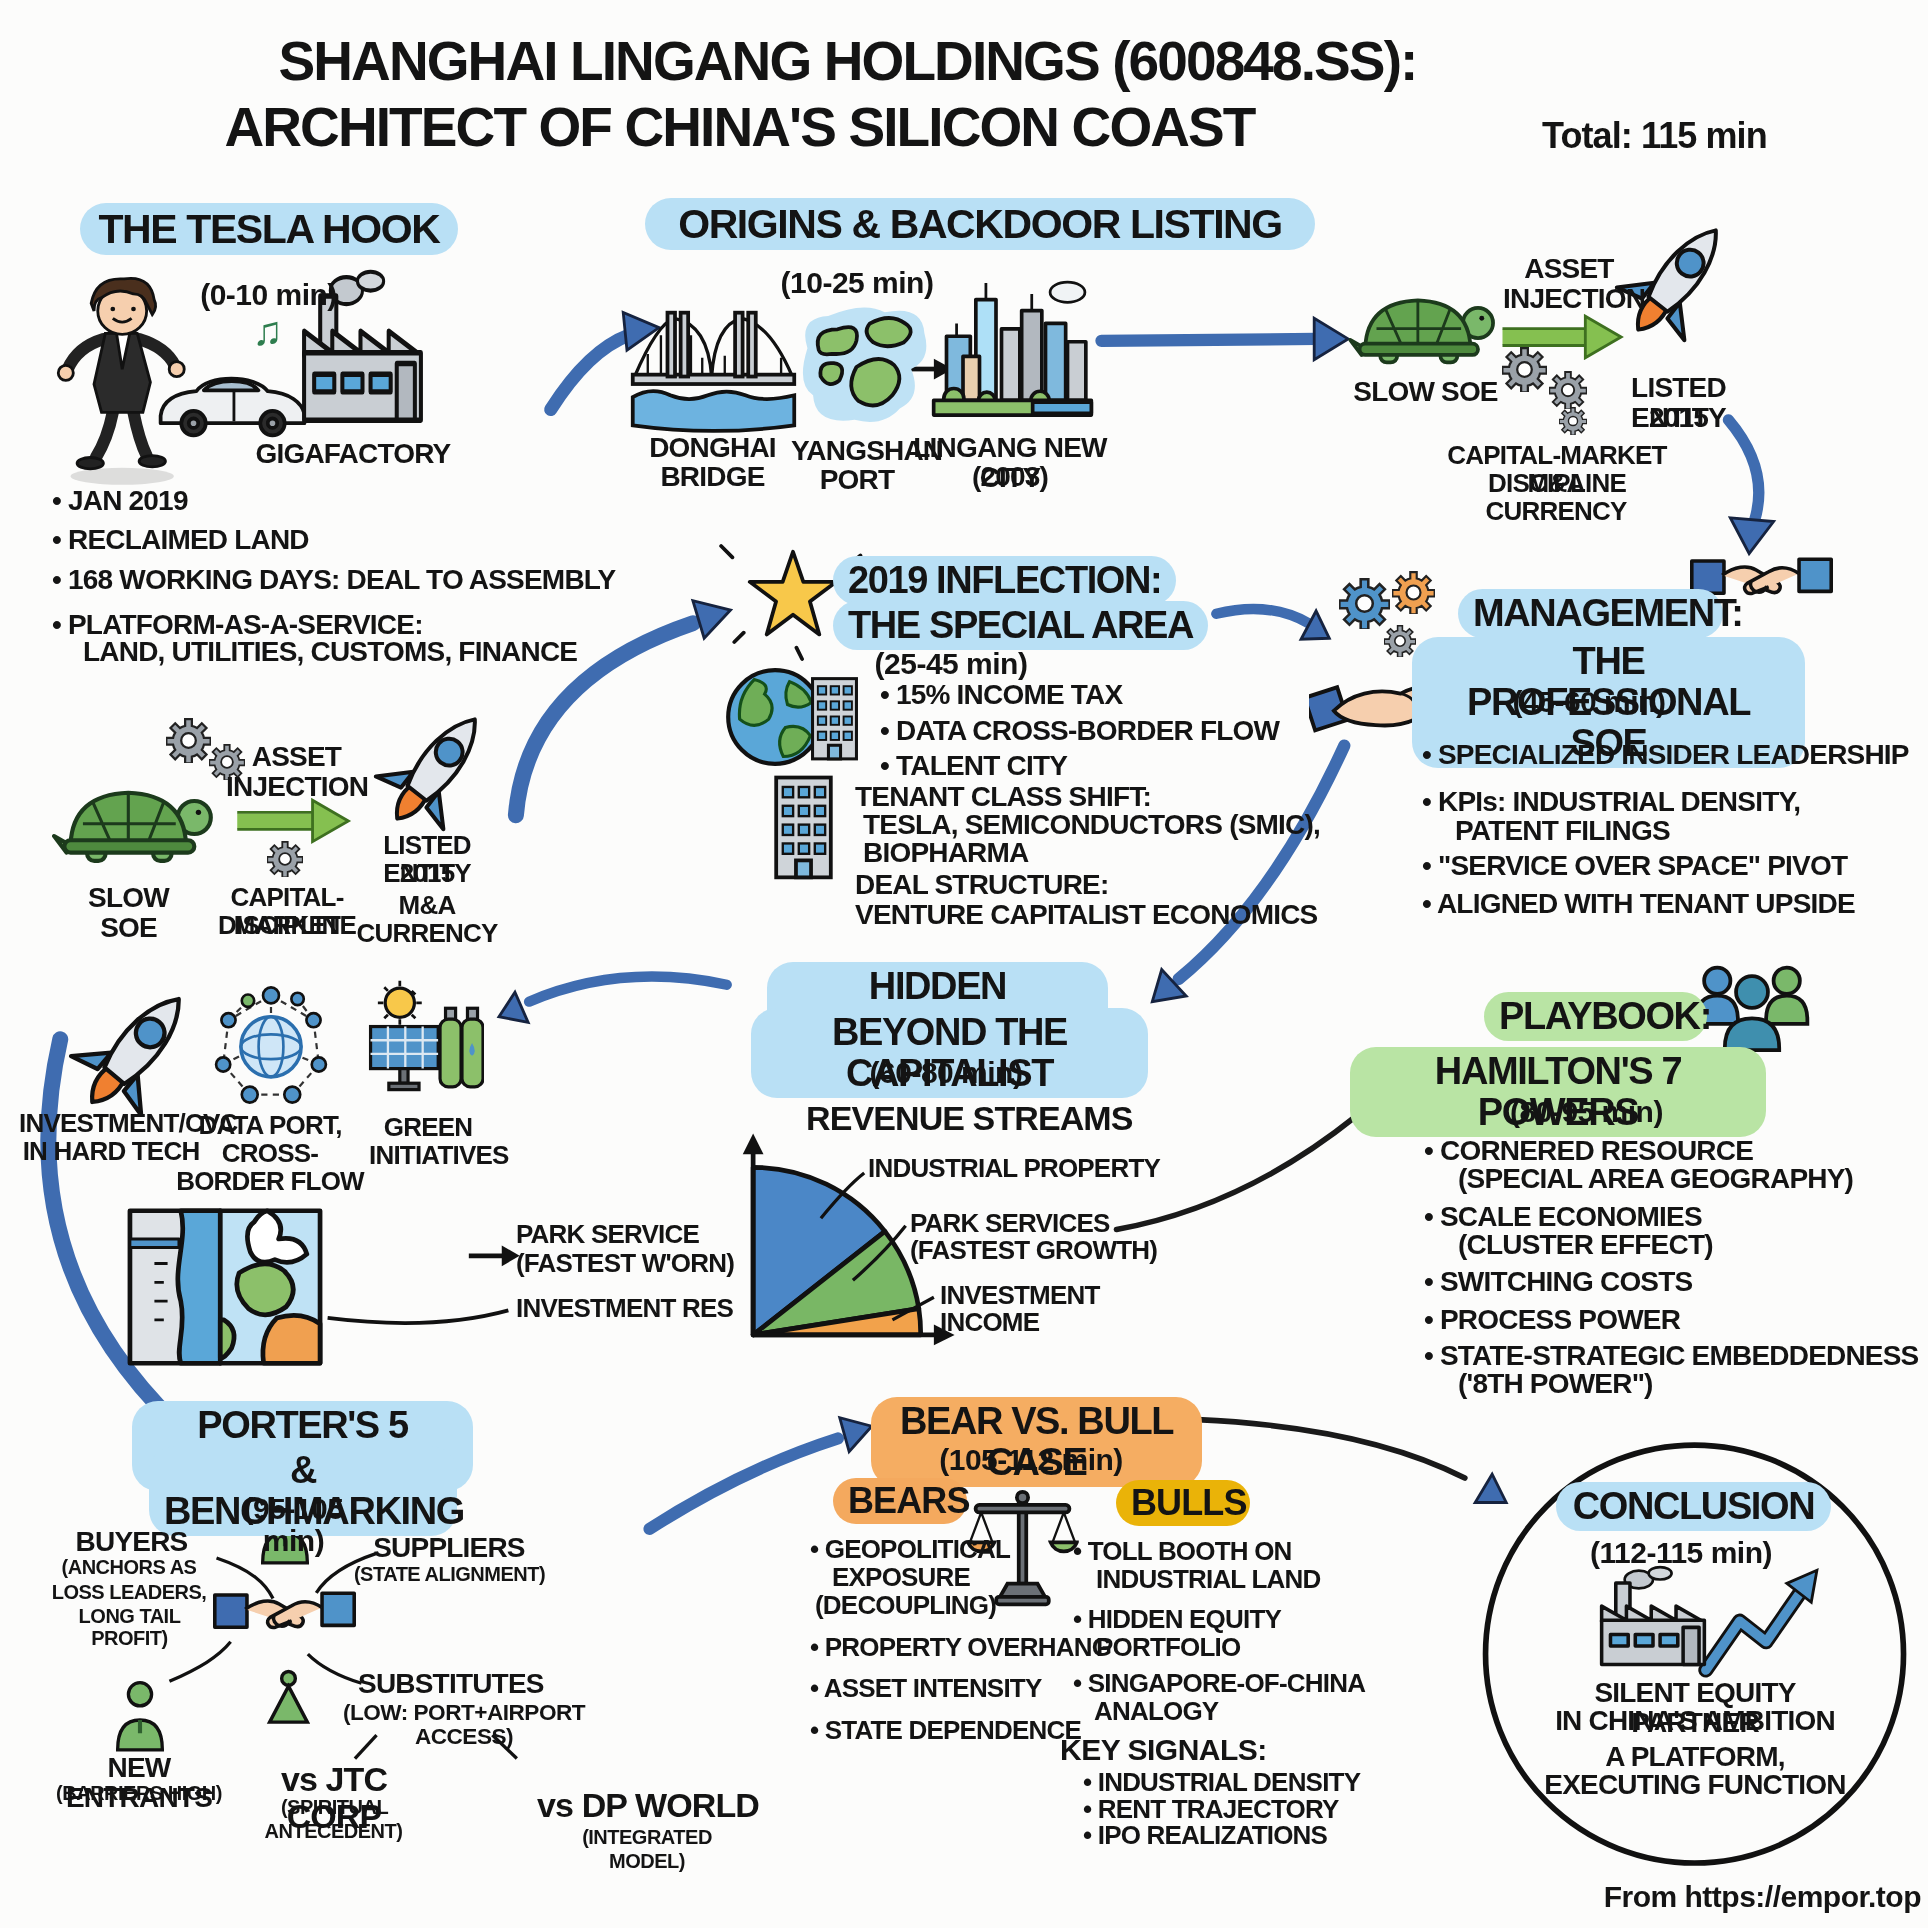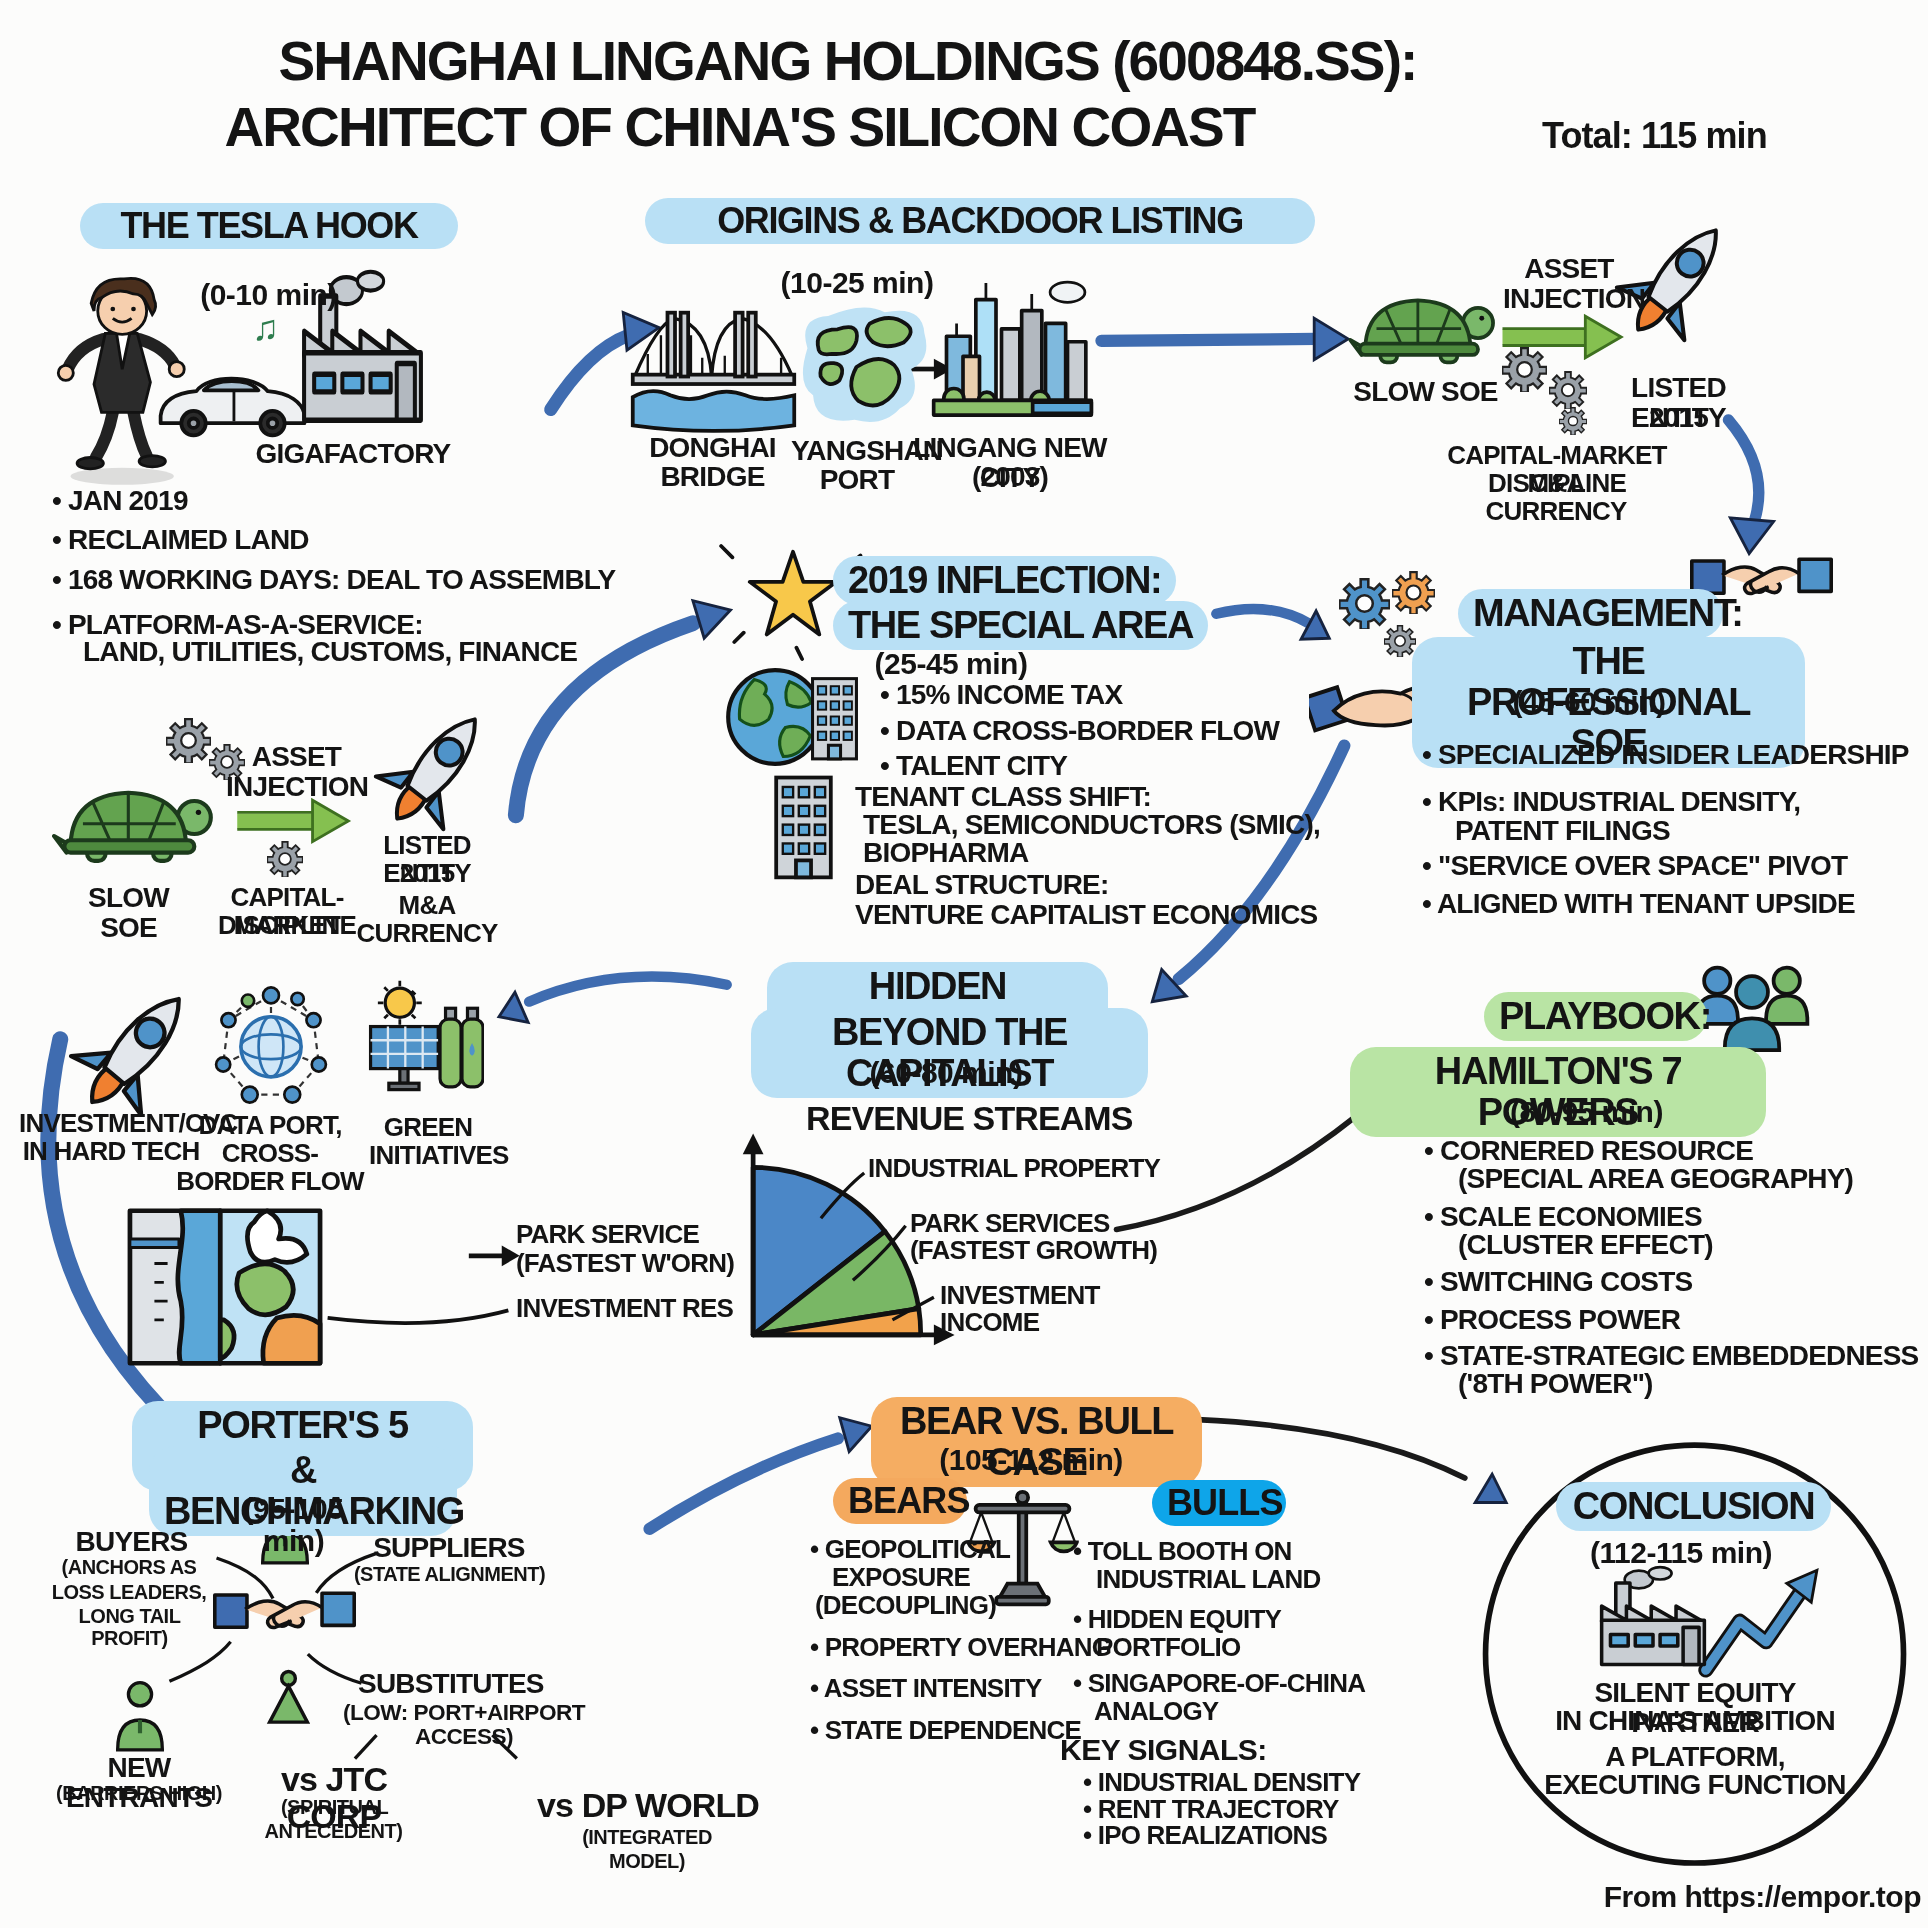"THE TESLA HOOK" .f44 { font-size: 36px -> 41px }
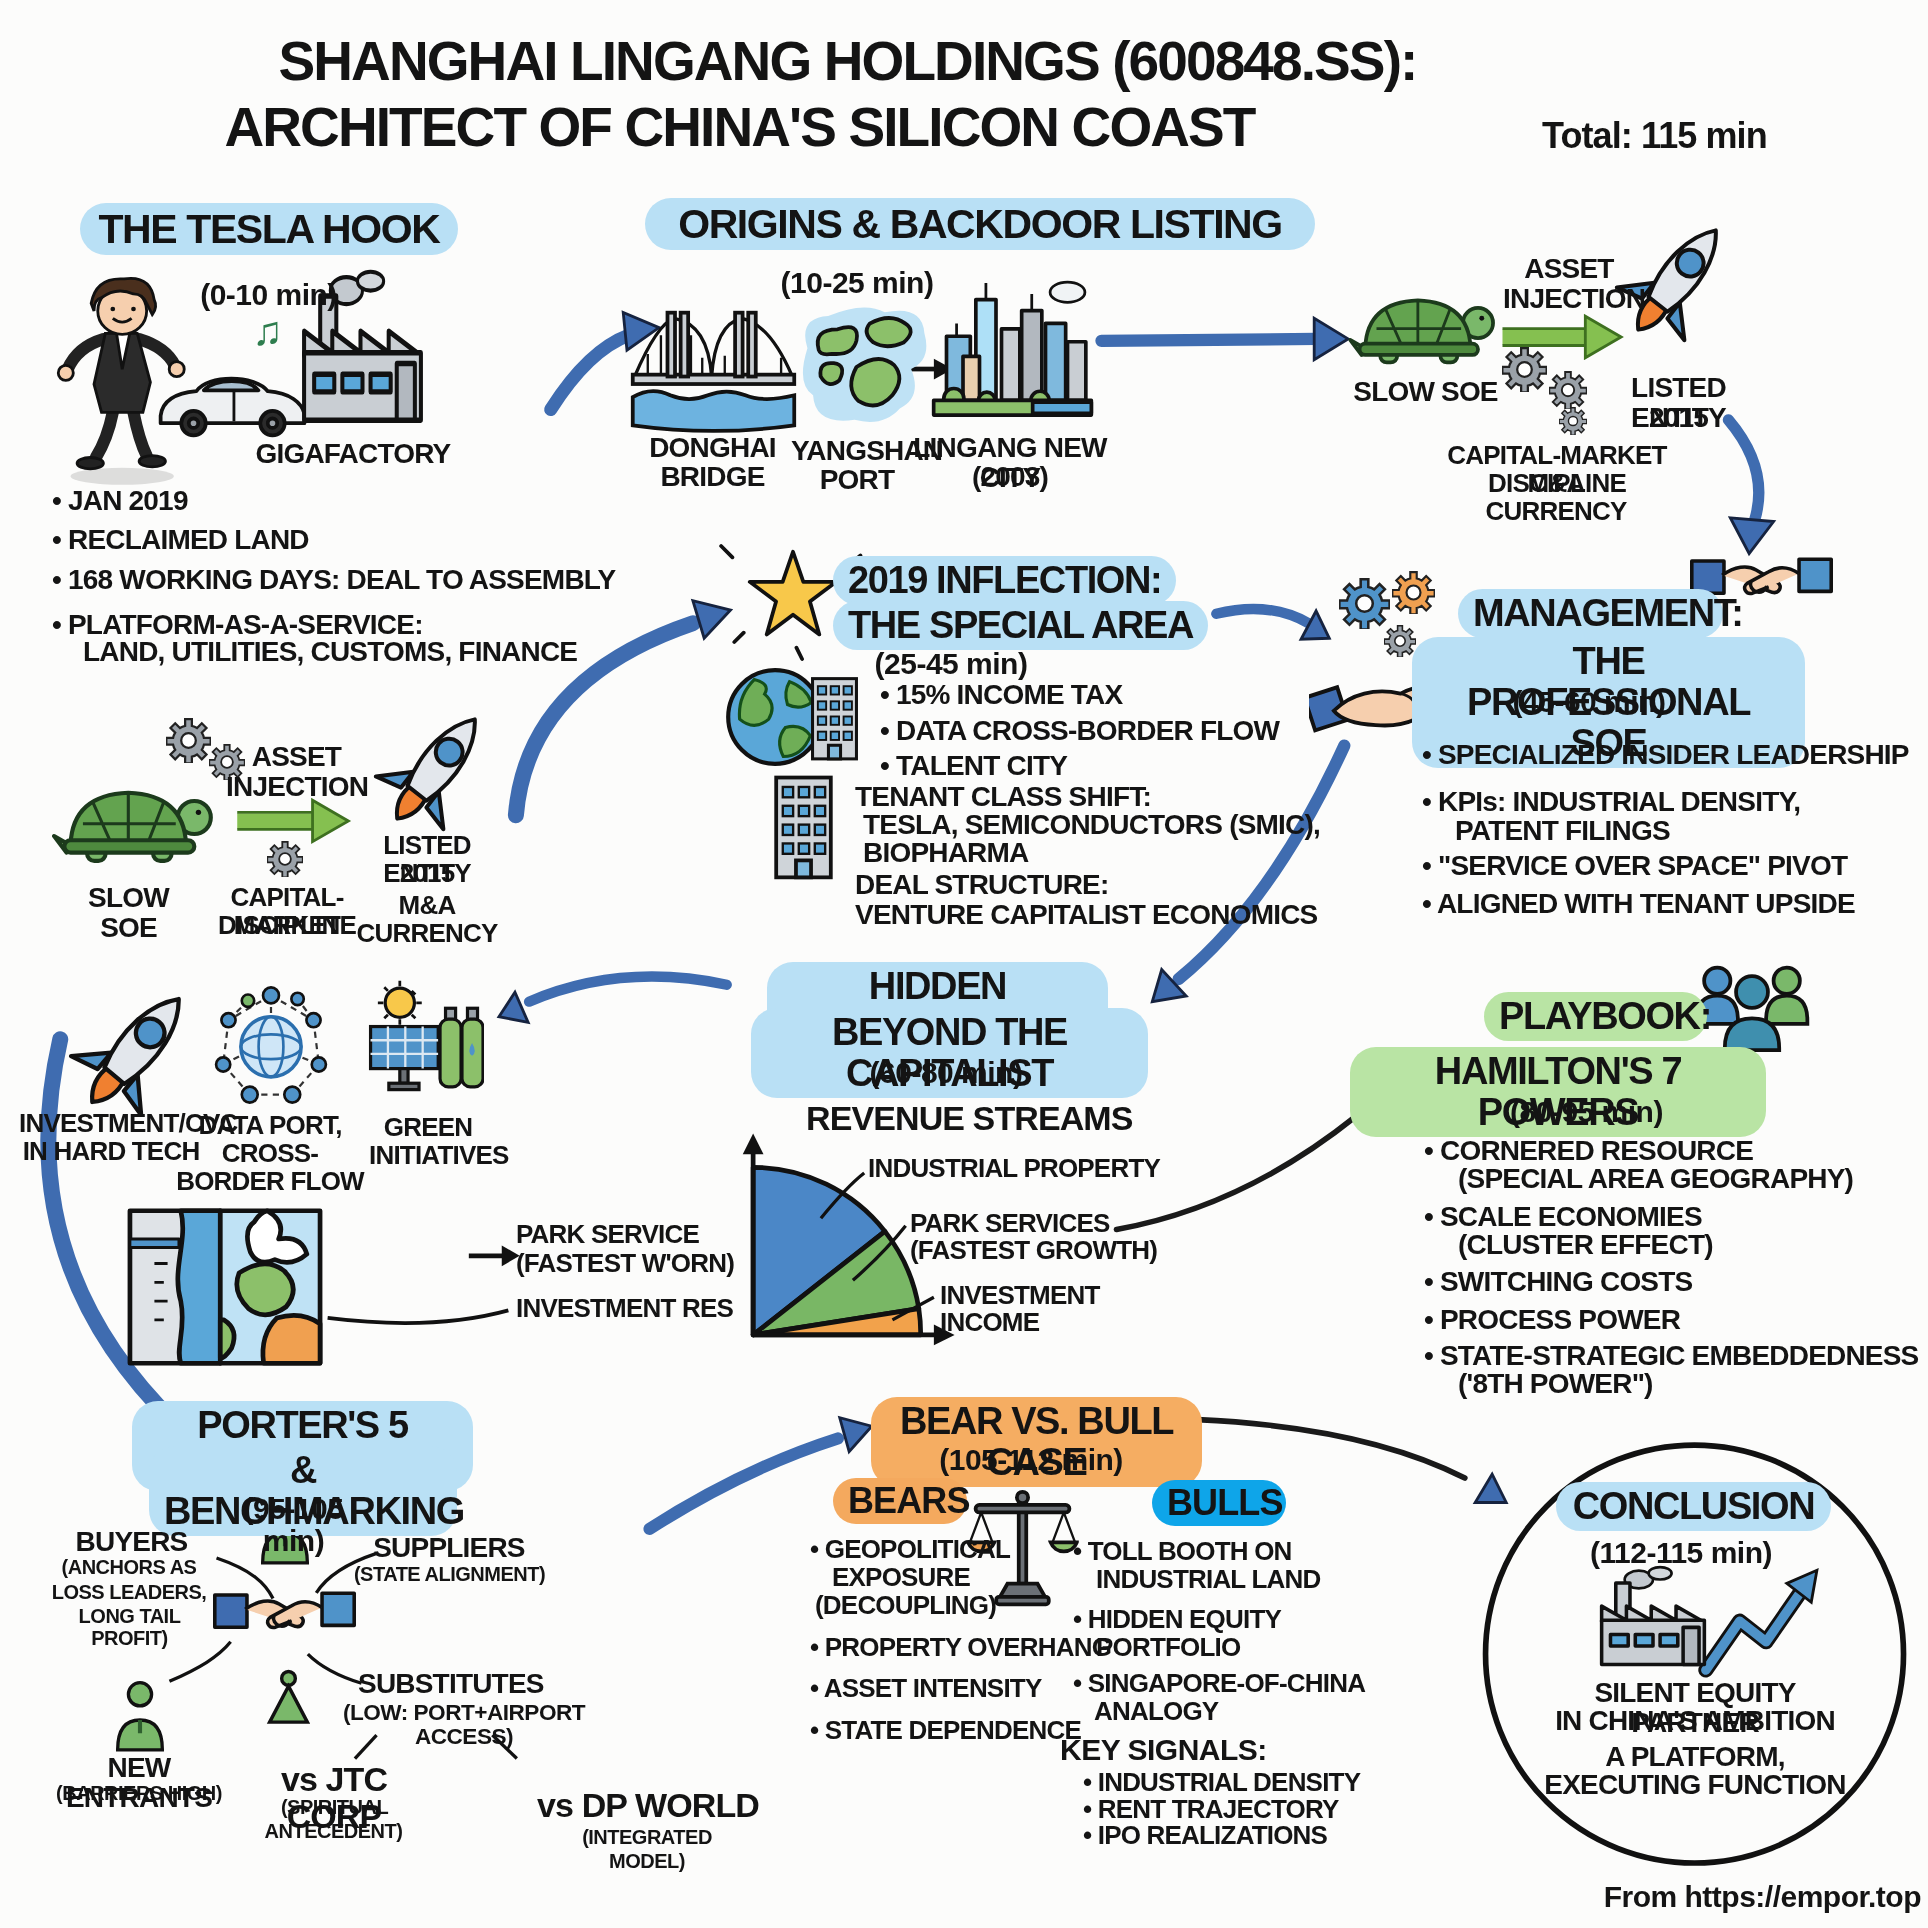"BULLS" div.t { background: #0ea5e9 -> #eab308; left: 1152px -> 1116px }
